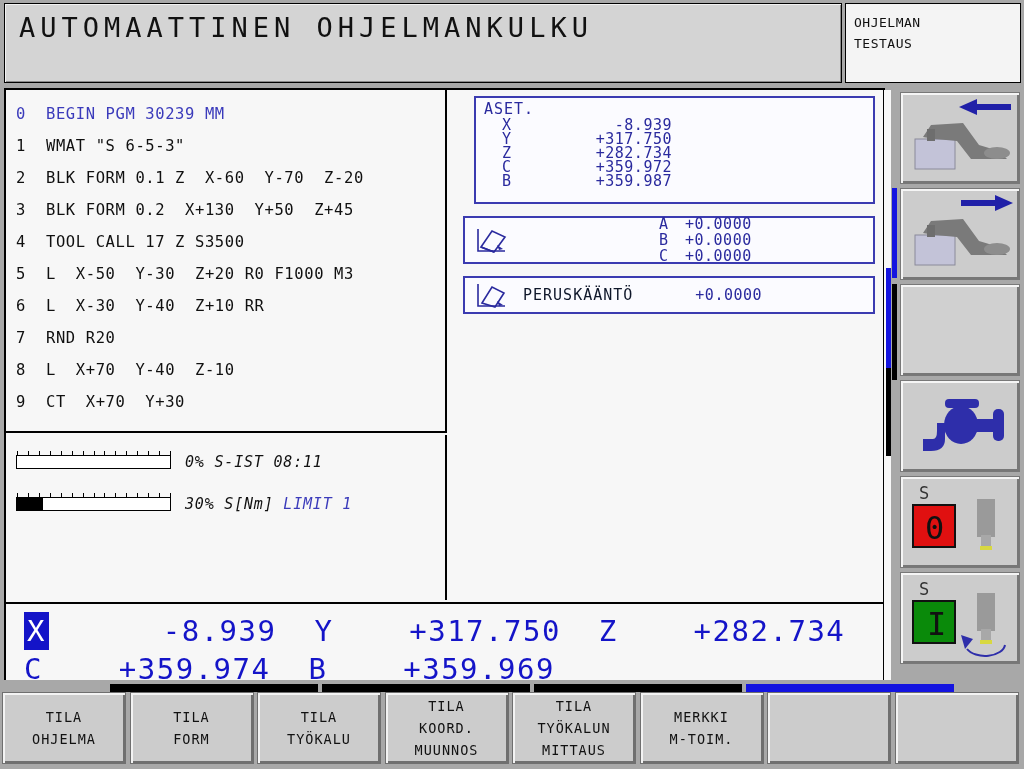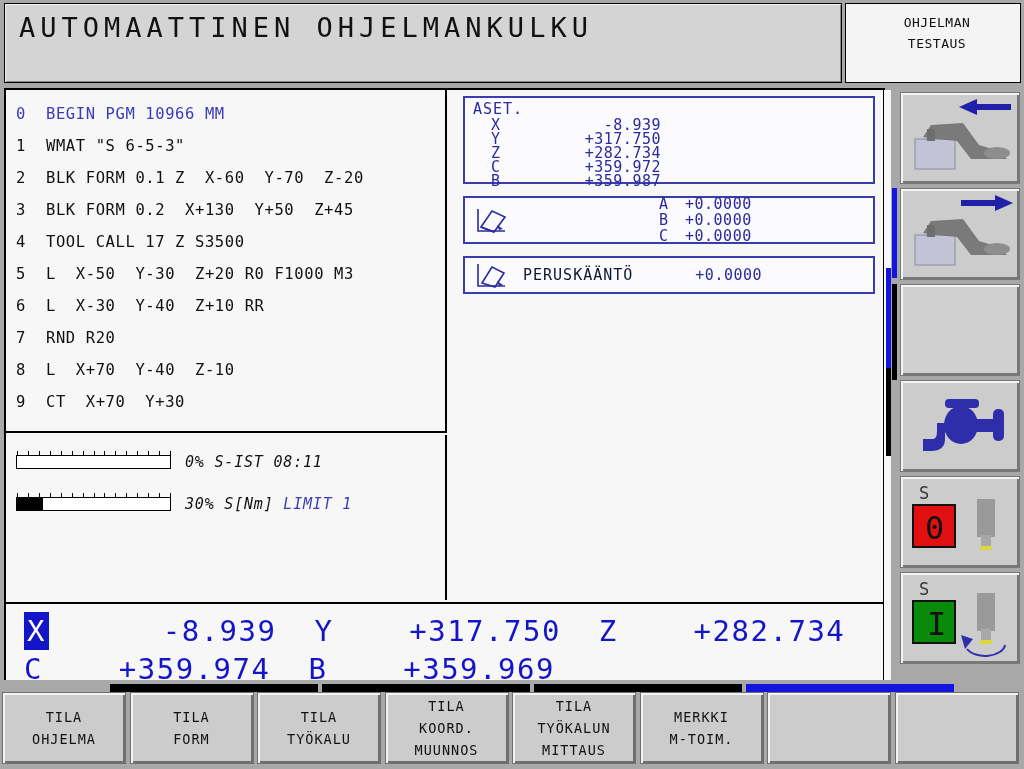"OHJELMAN" .modebox .l { text-align: center -> none }
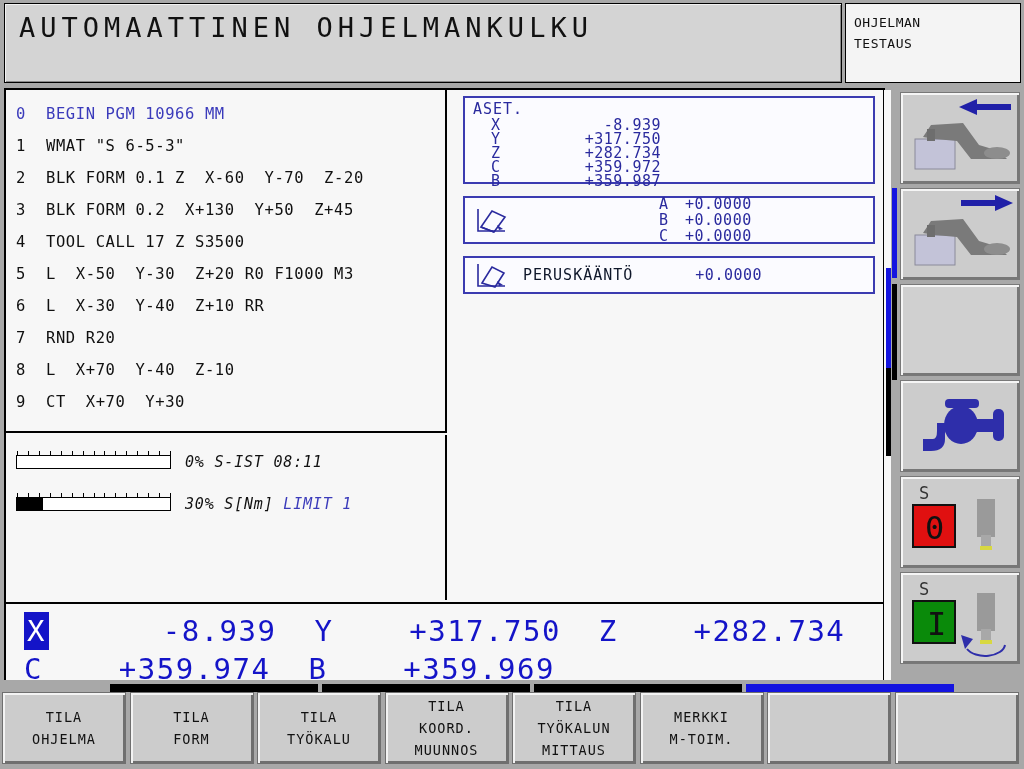"BEGIN PGM 10966 MM" span { text: 10966 -> 30239 }
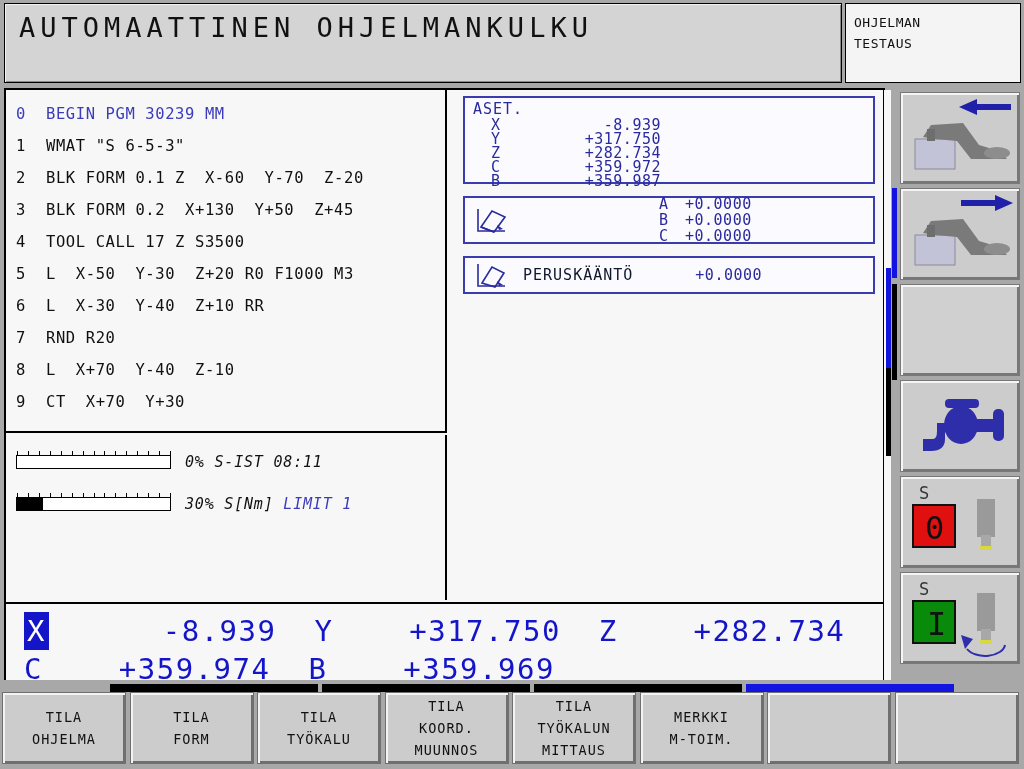"ASET." .panel1 { height: 88px -> 108px; margin-left: none -> 11px }
